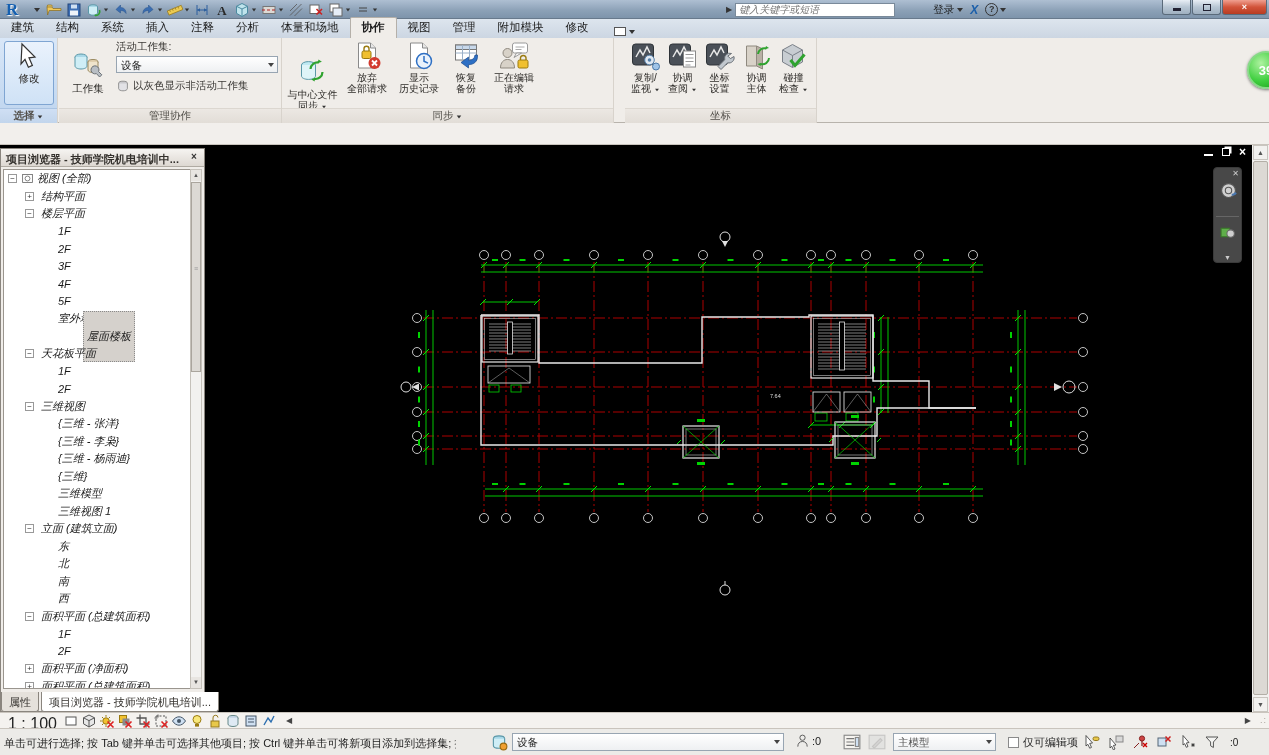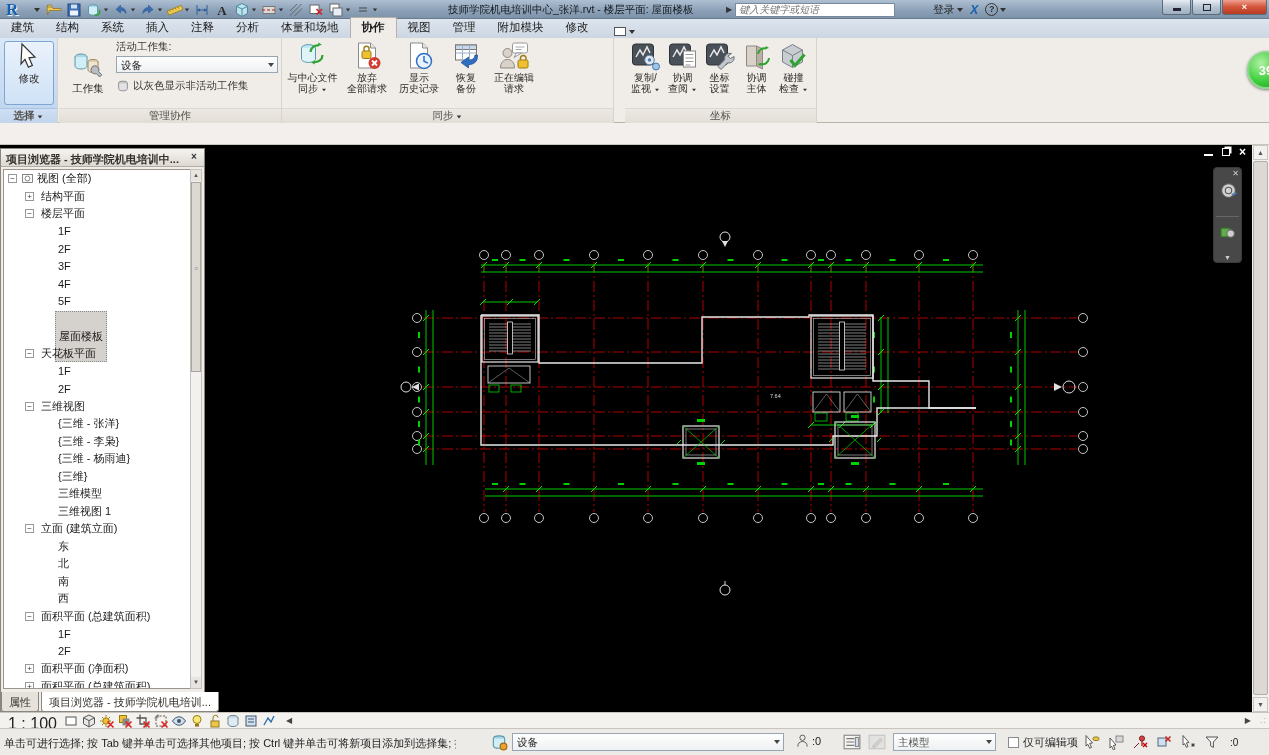"技师学院机电培训中心_张洋.rvt - 楼层平面: 屋面楼板" div { html: <div>技师学院机电培训中心_张洋.rvt - 楼层平面: 屋面楼板</div> -> none }
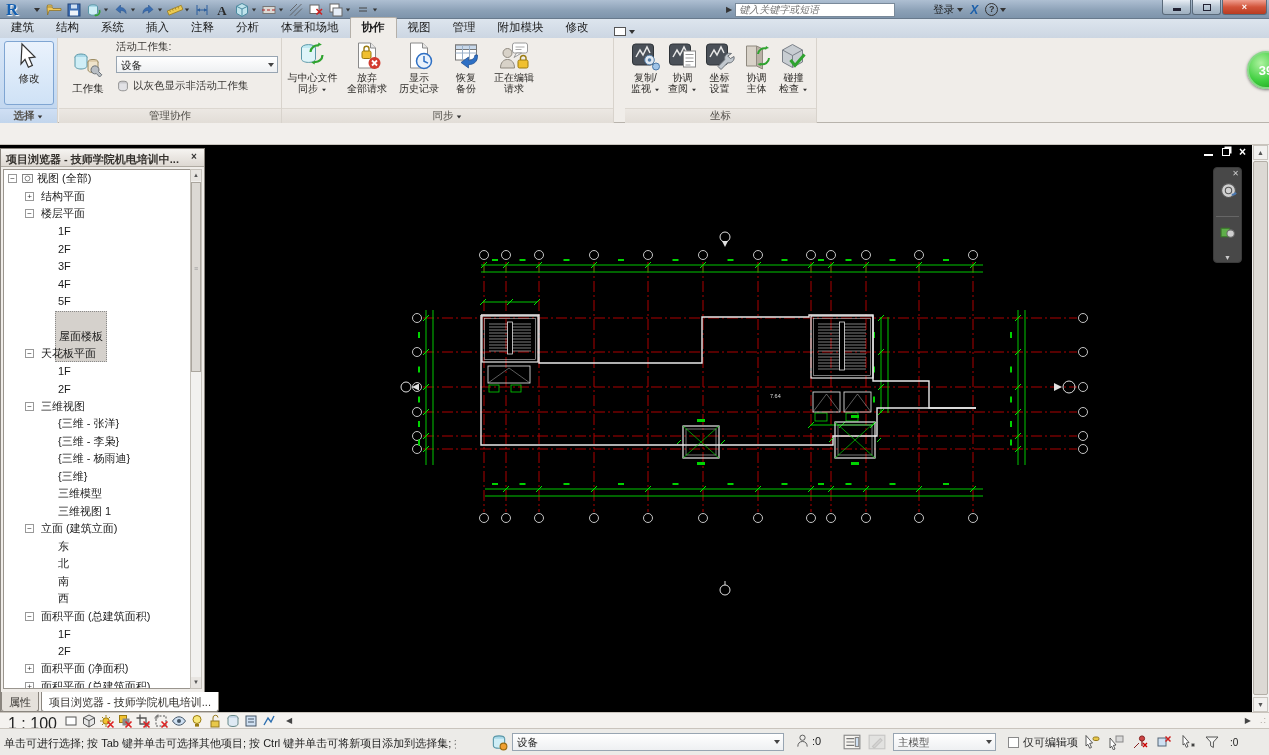"与中心文件" div.rbtn { margin-top: none -> 17px }
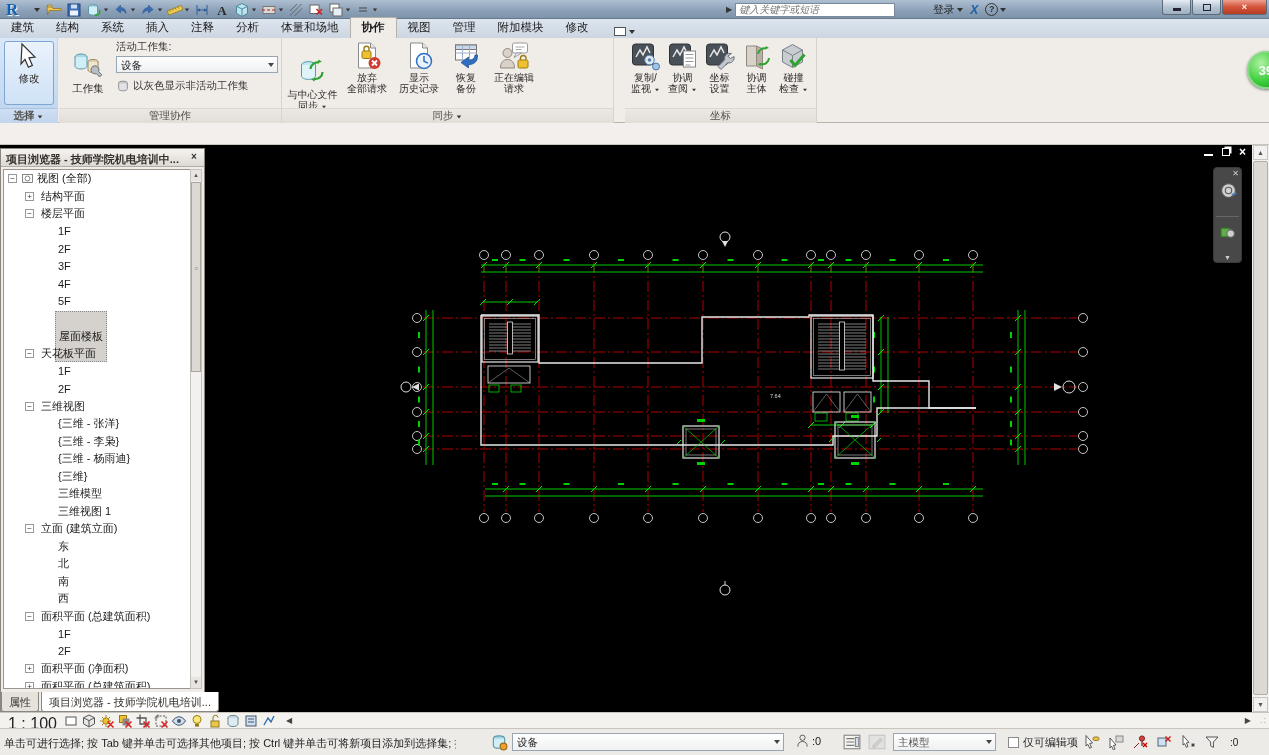"视图 (全部)" .trow .lbl { font-style: none -> italic }
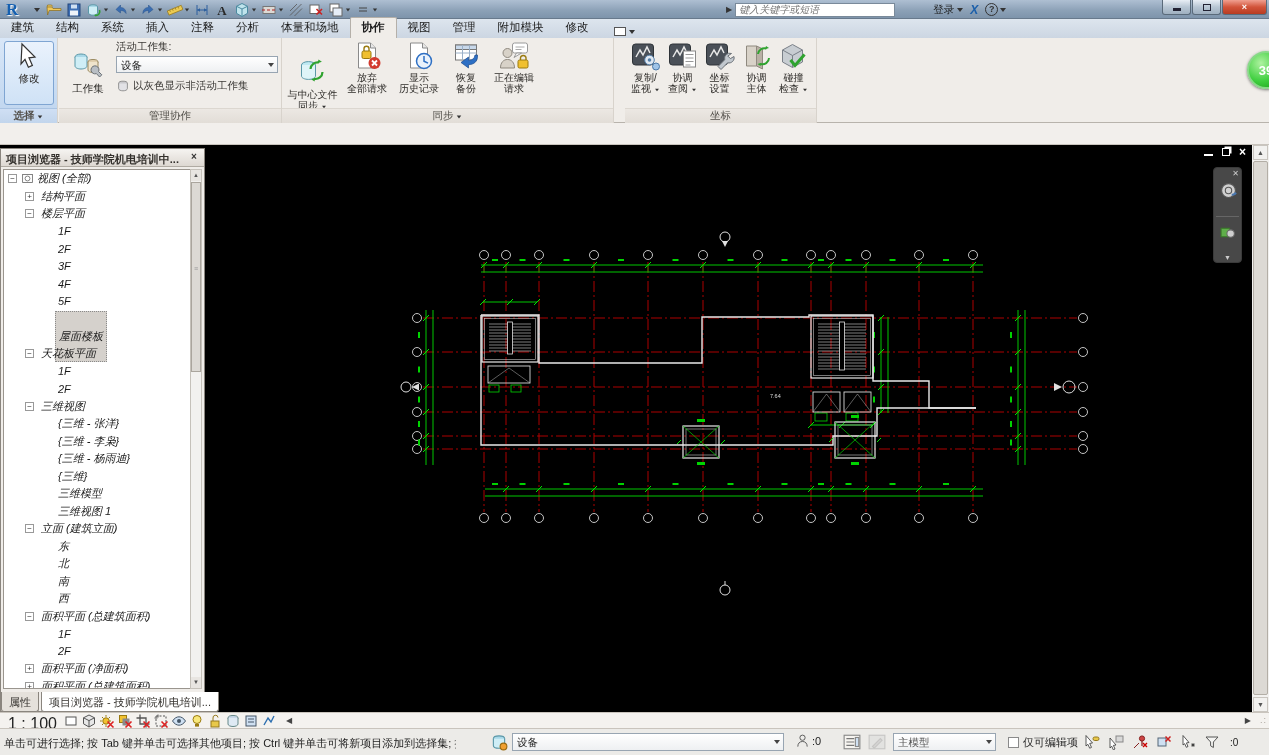"屋面楼板" .trow.sel .lbl { margin-left: none -> 28px }
